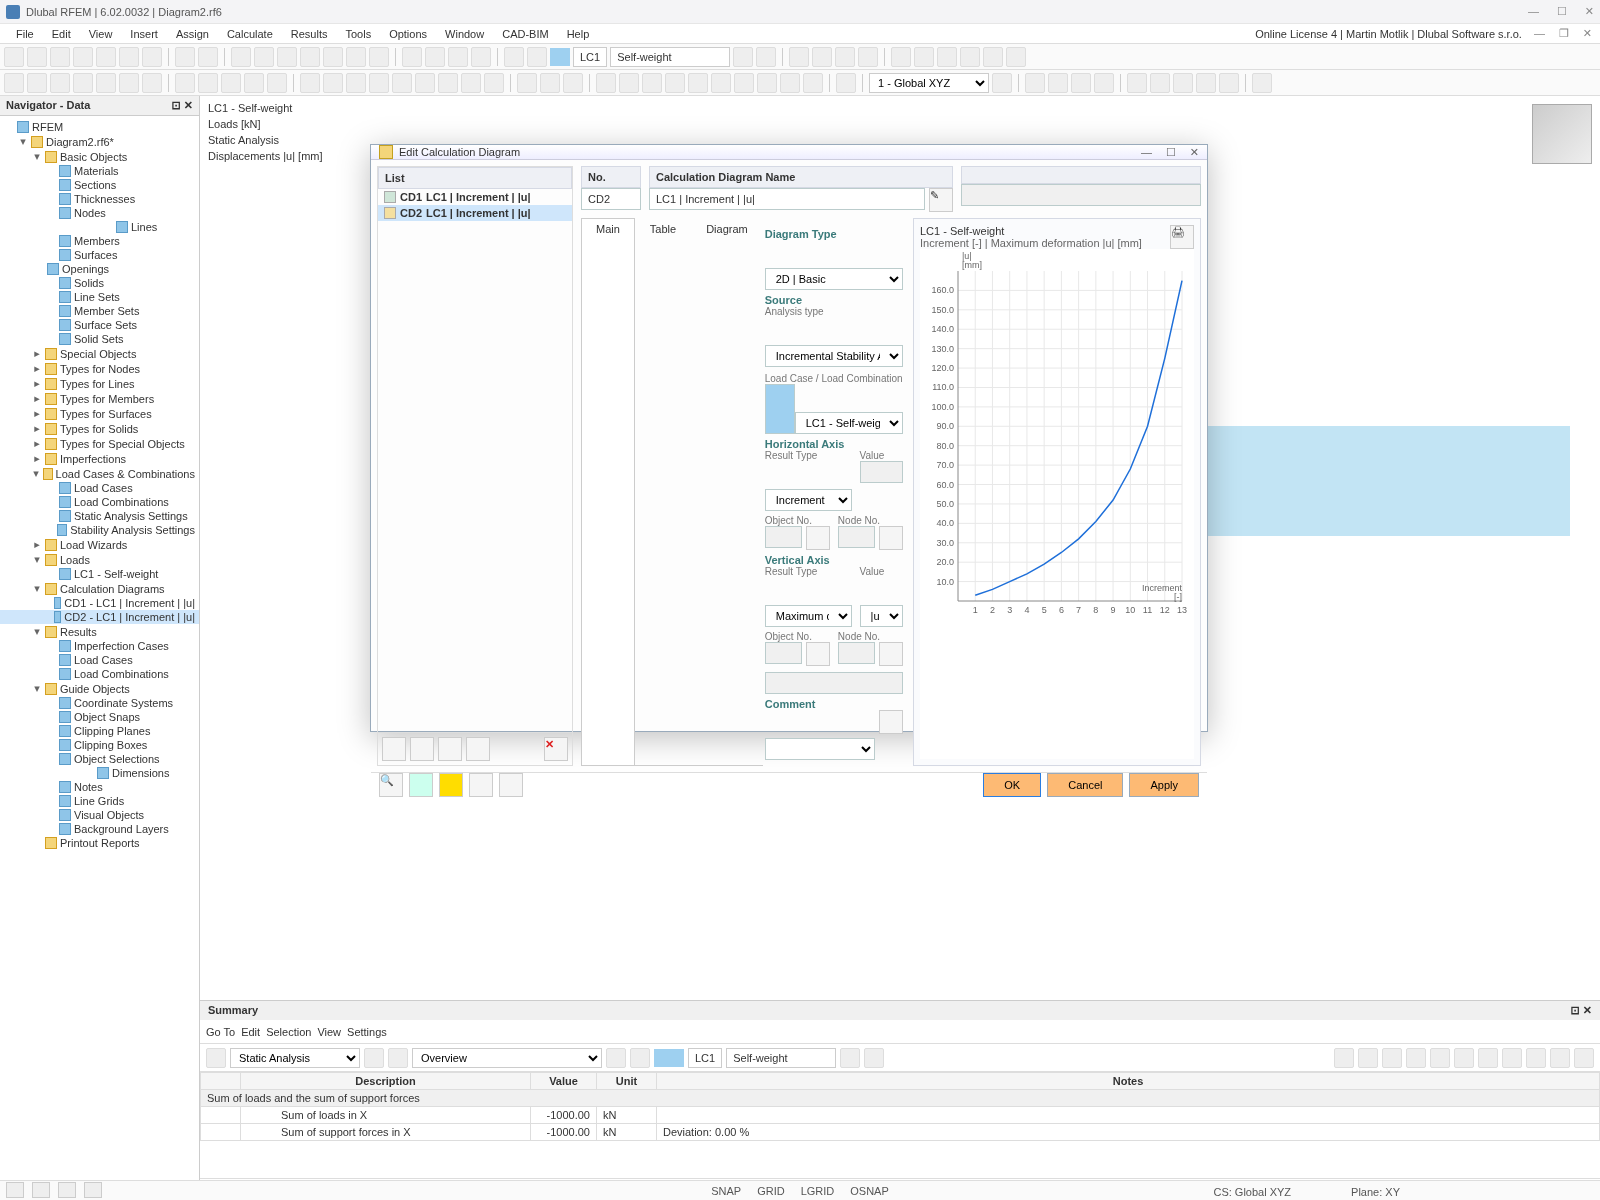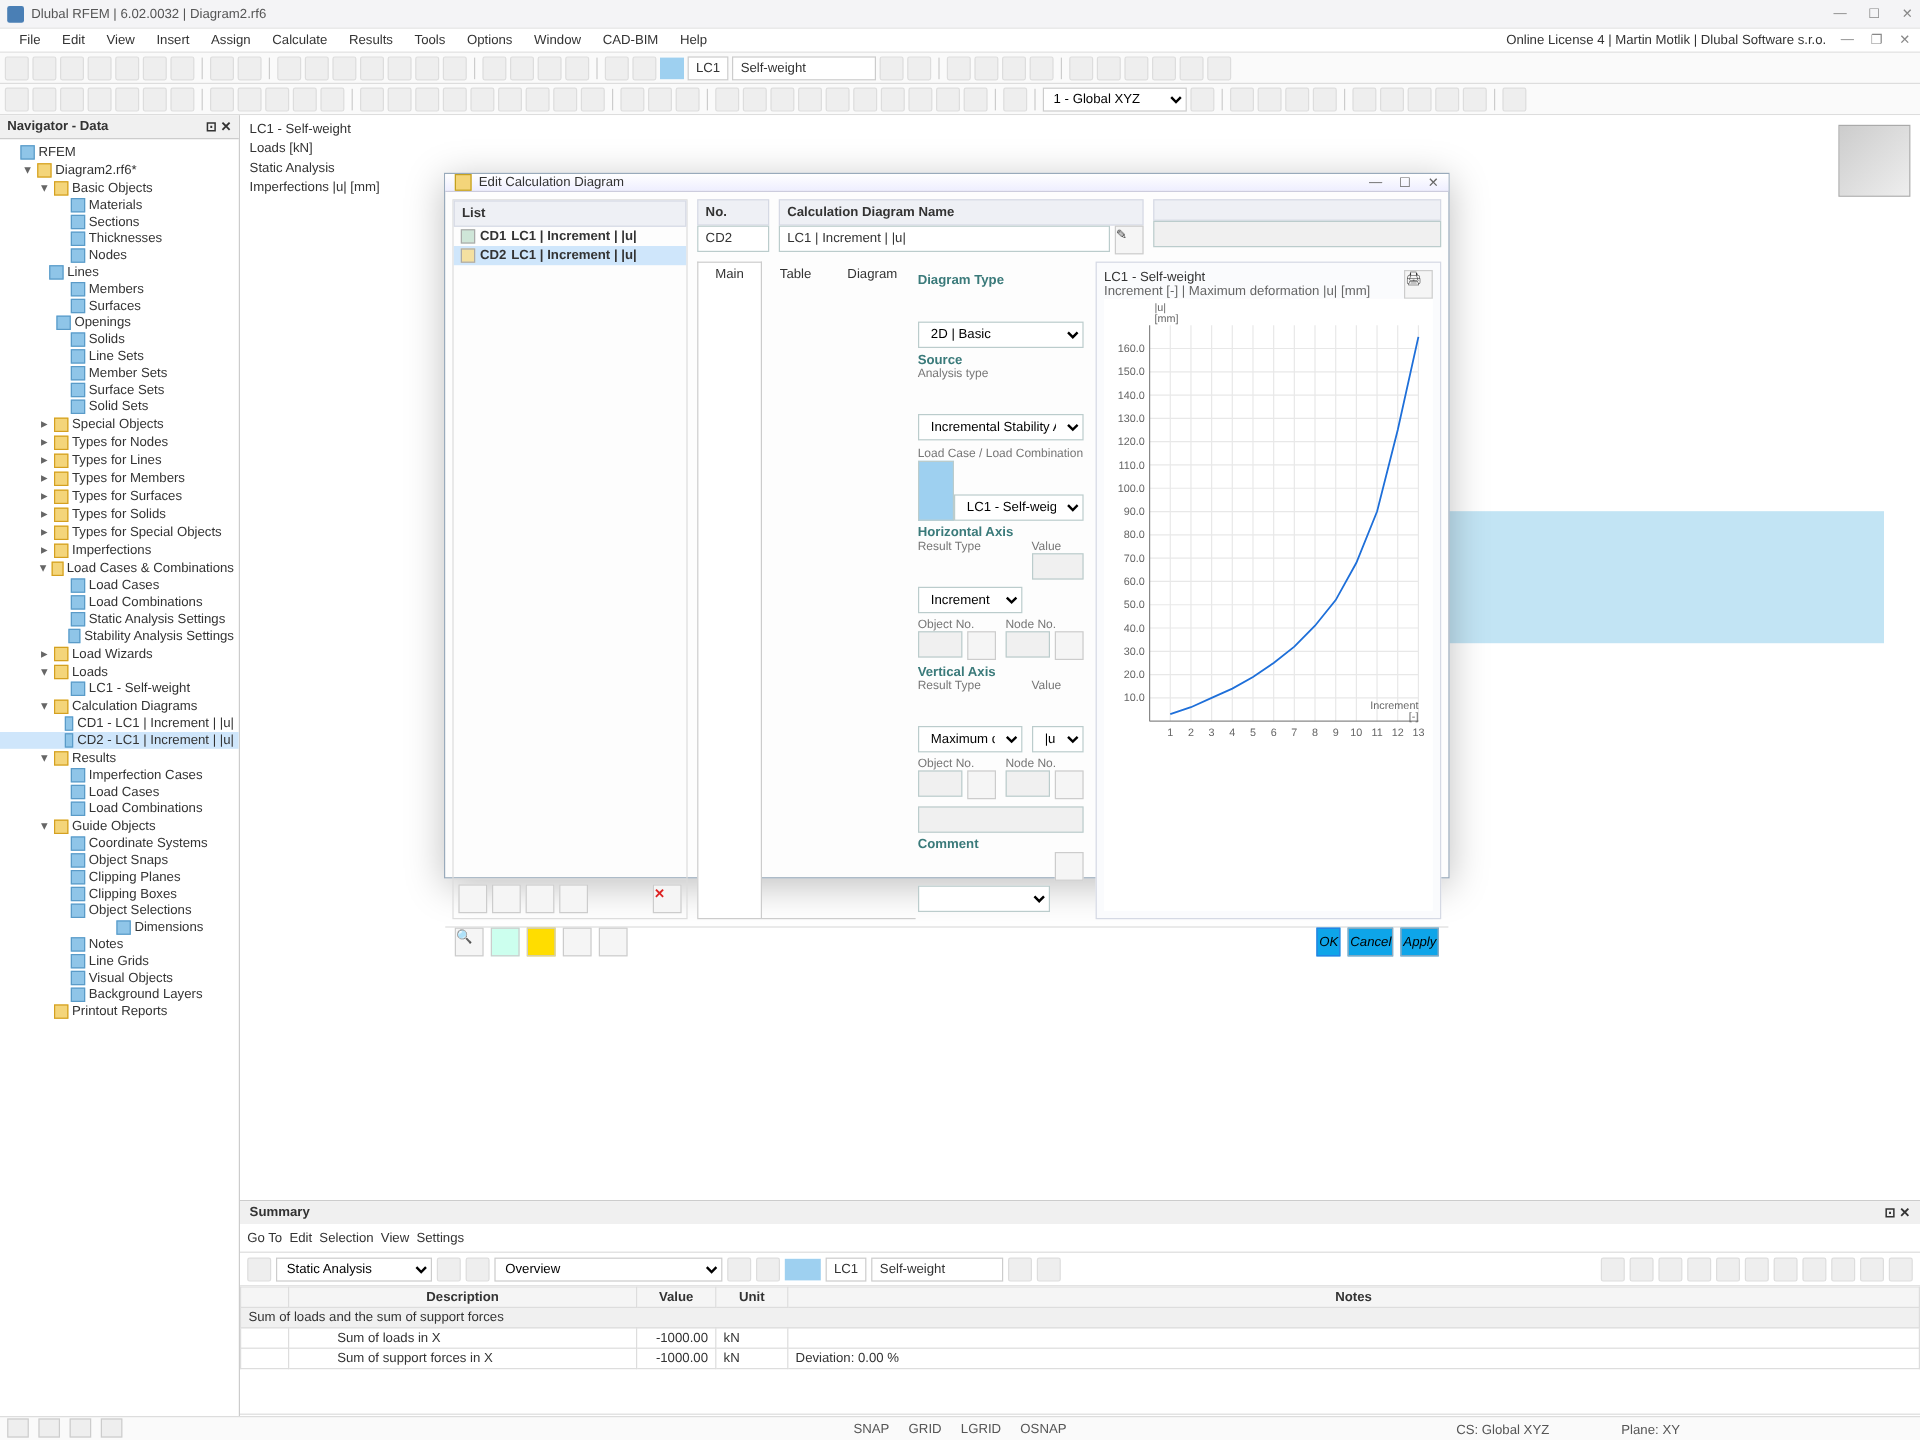"Imperfections |u| [mm]" div { text: Imperfections -> Displacements }
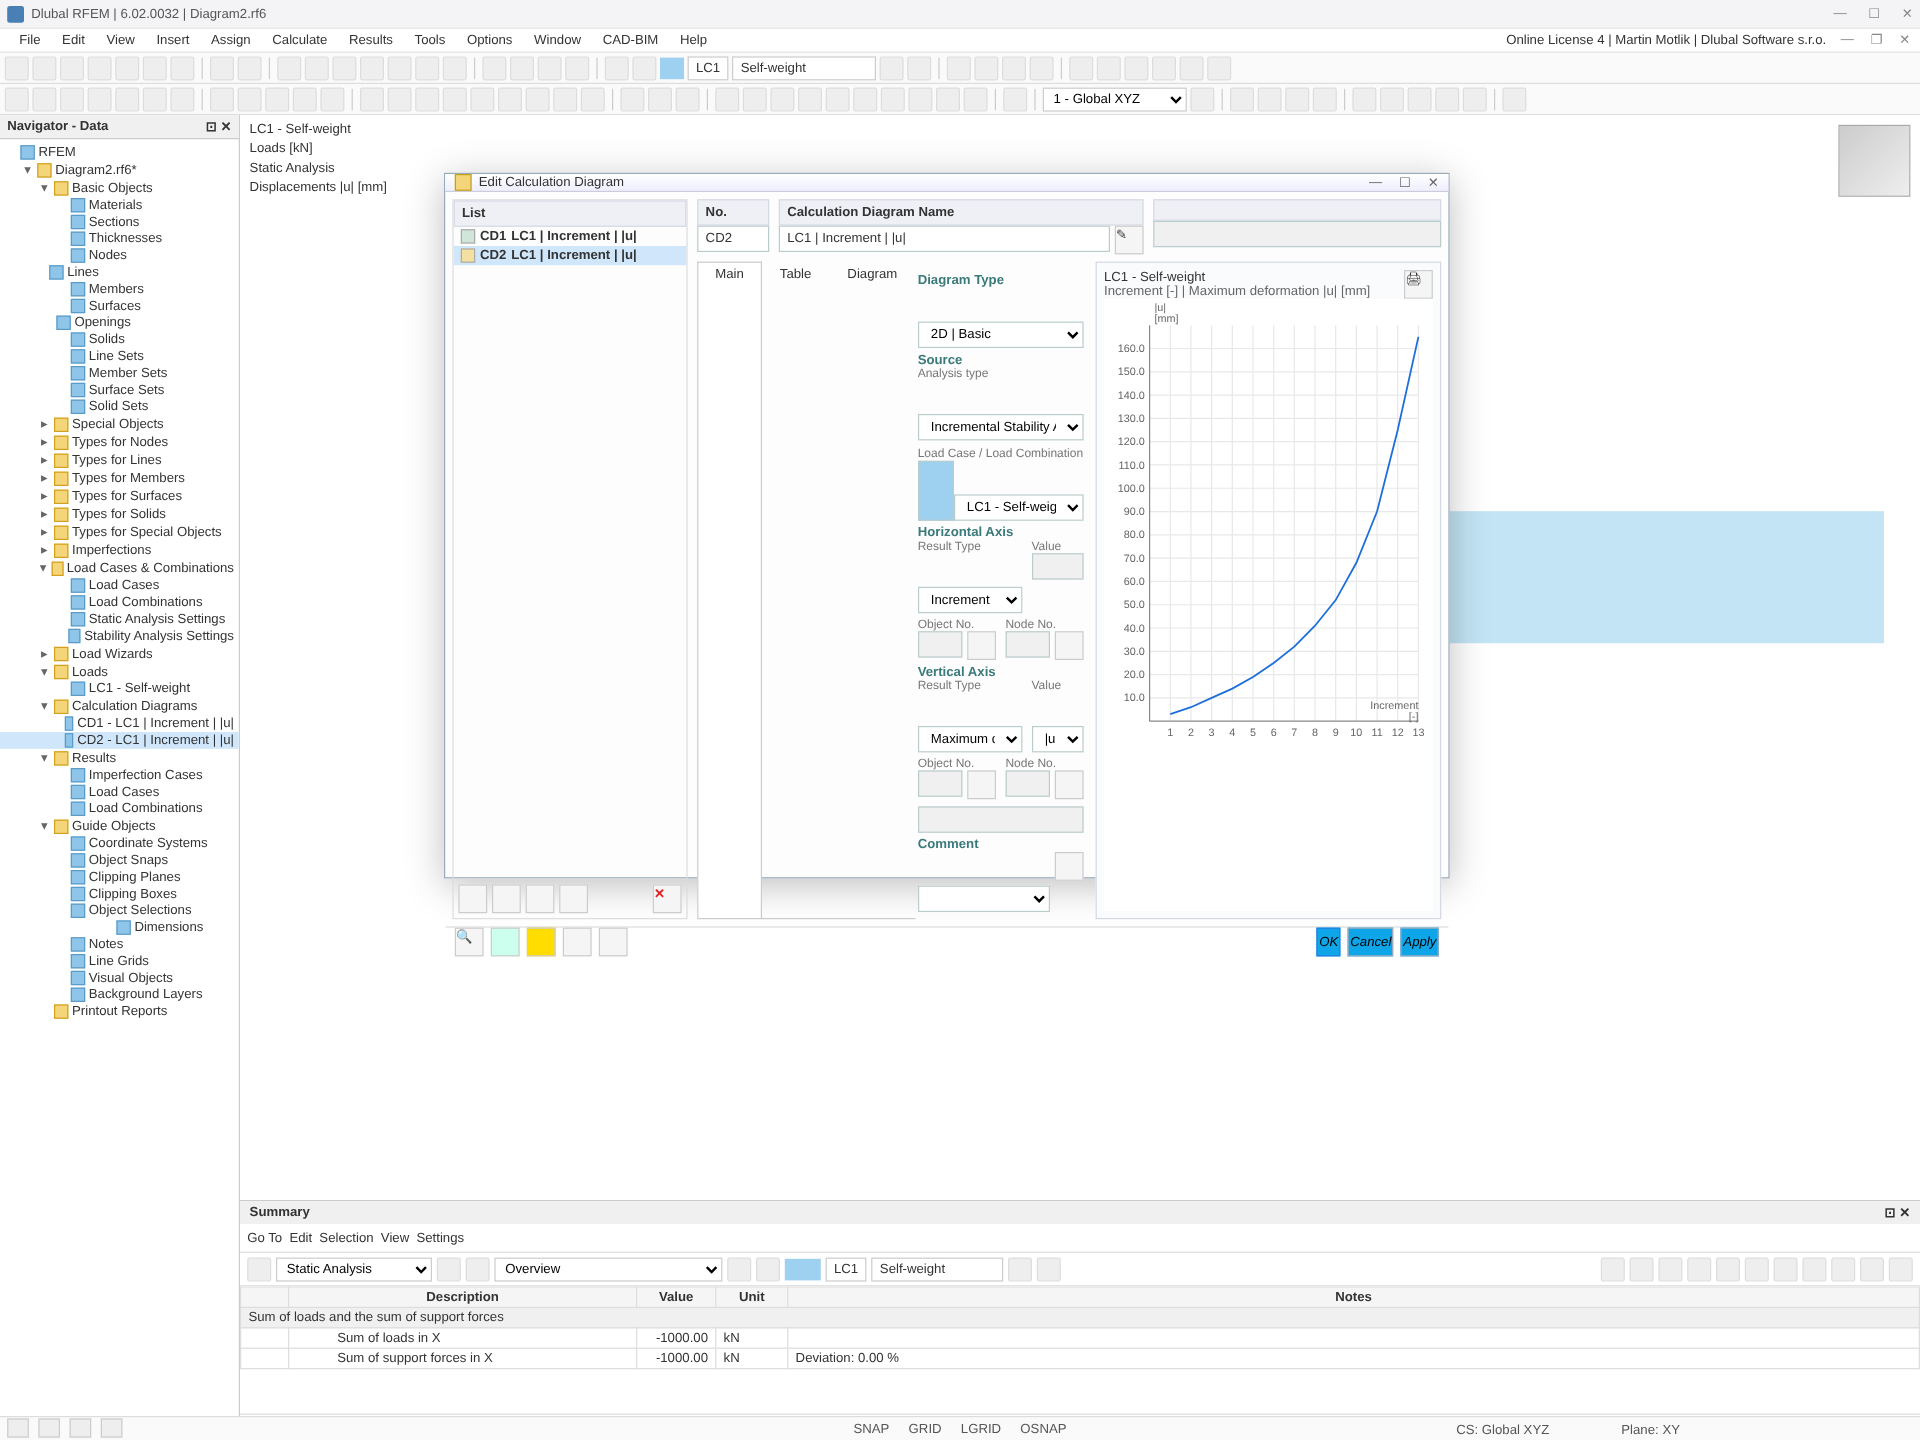"Lines" div.tree-item { margin-left: none -> 45px; padding-left: 28px -> 58px }
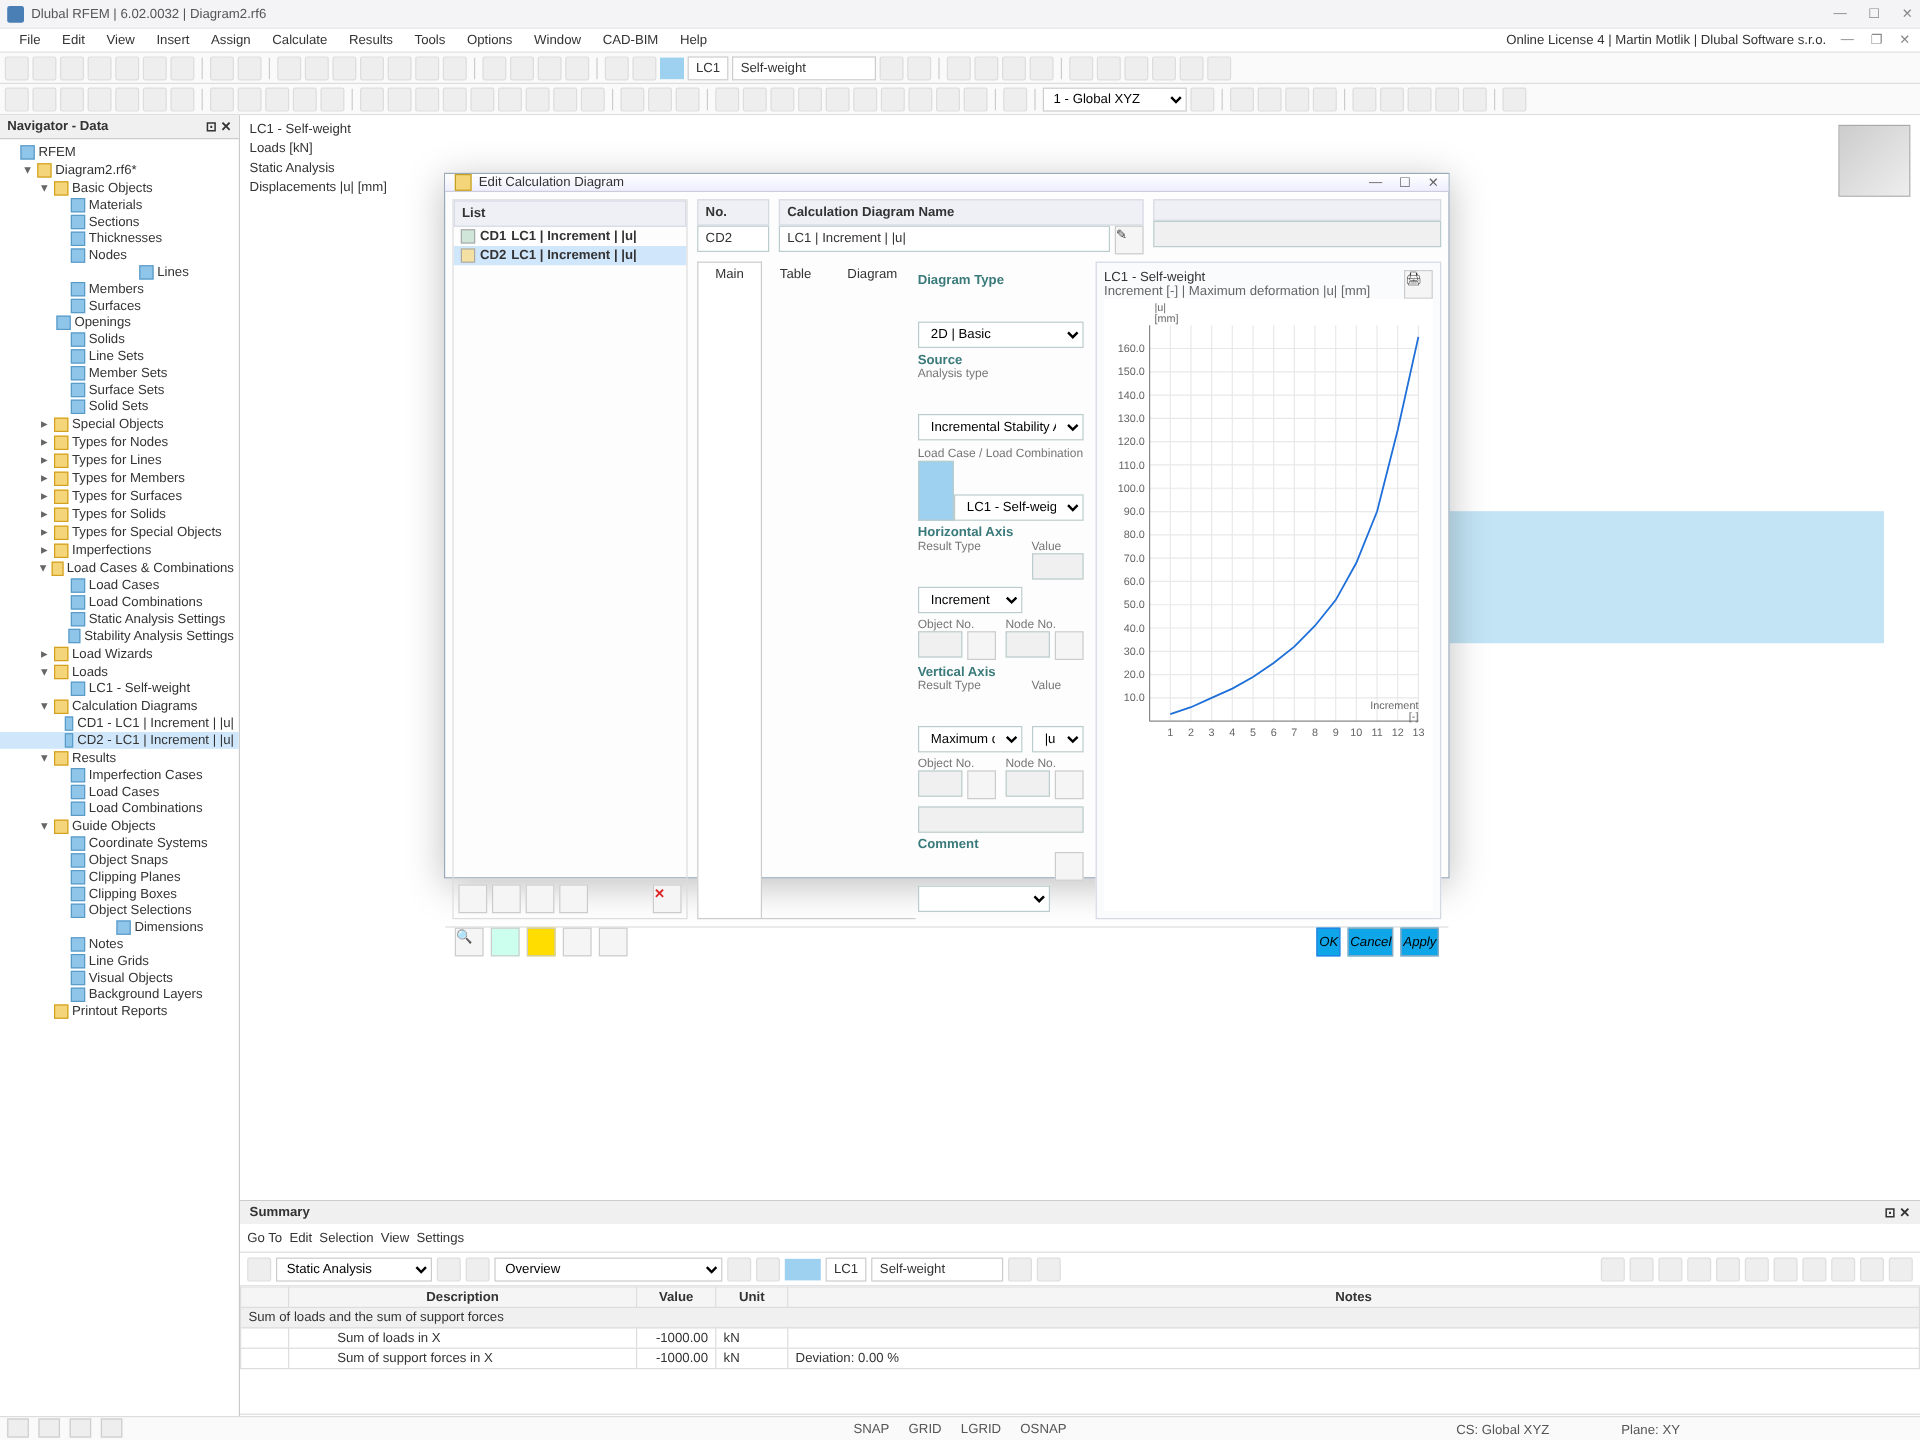"OK" .btn { background: #0ea5e9 -> #fdba74; font-style: italic -> none; padding: 0 1px -> 0 20px }
